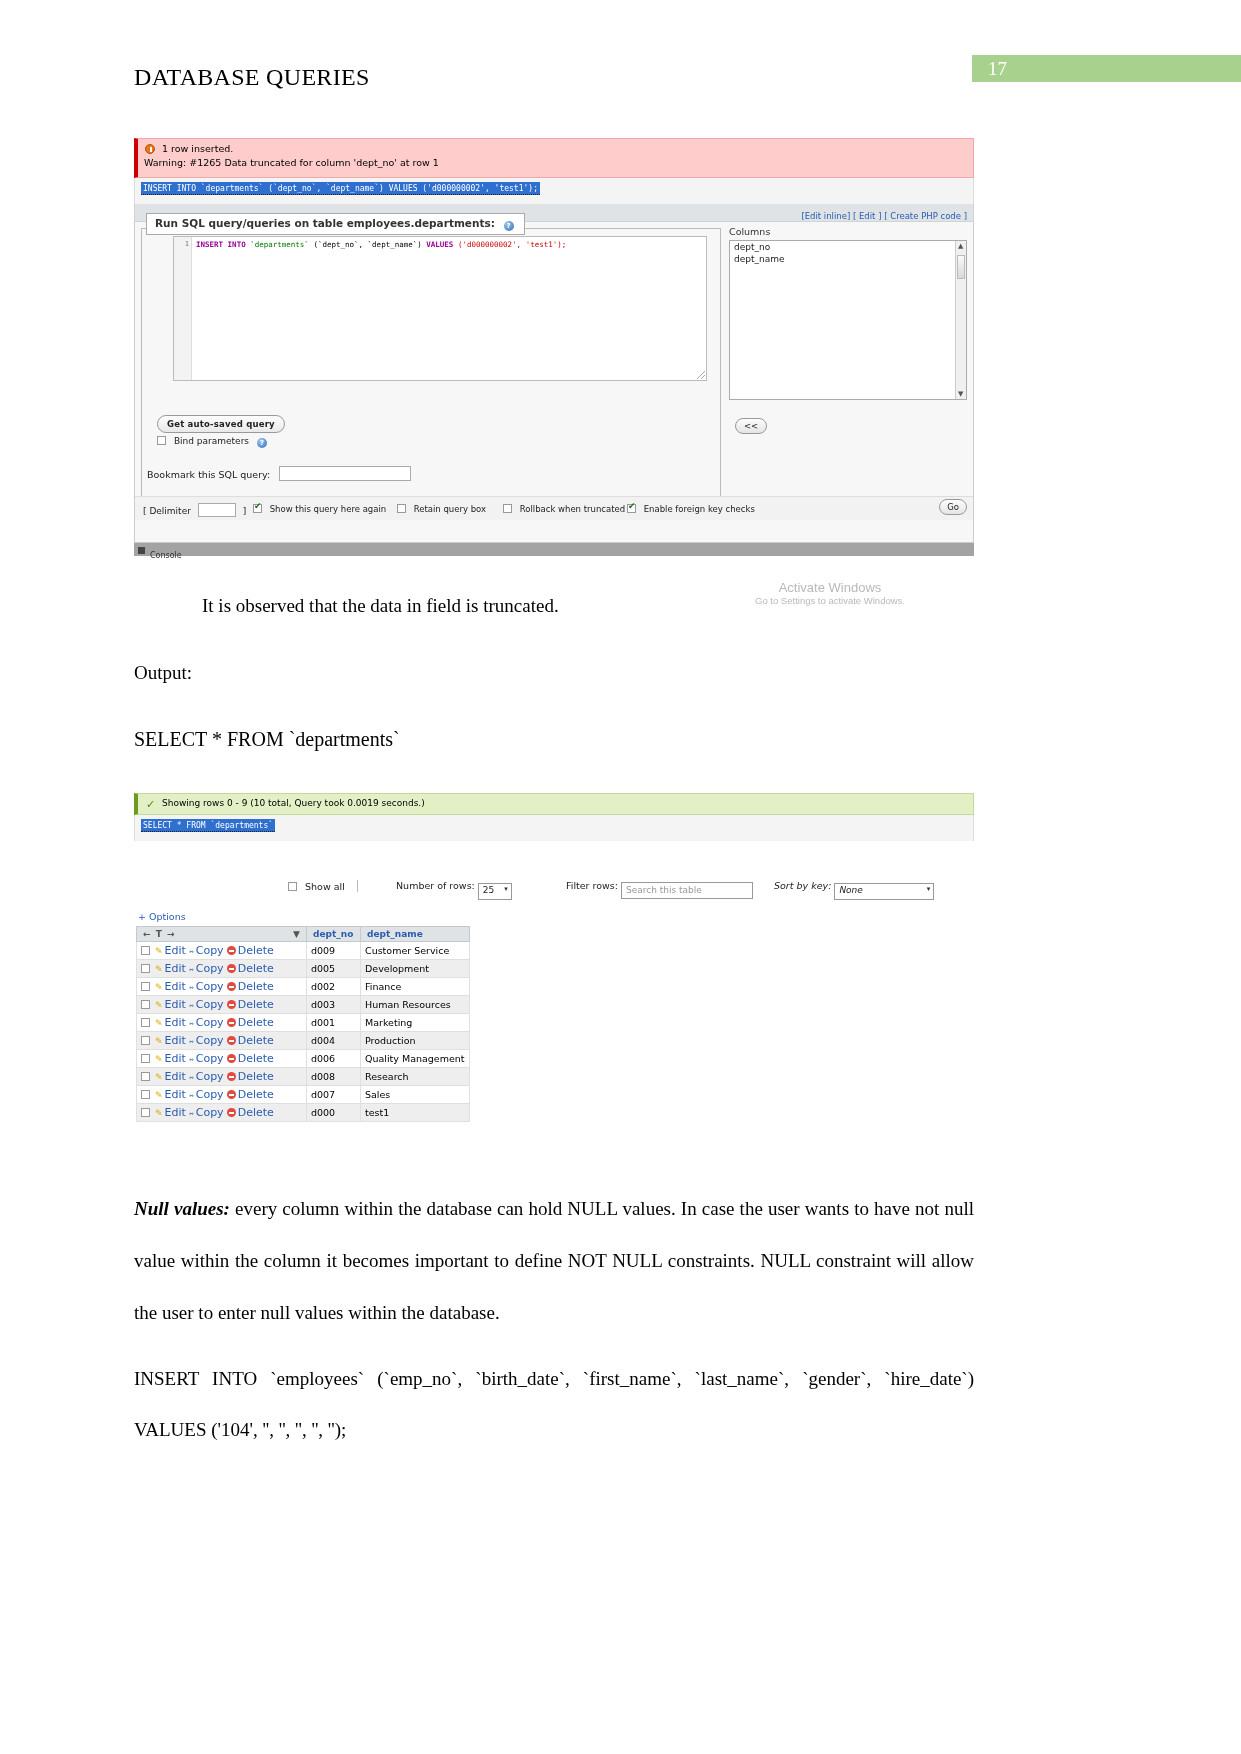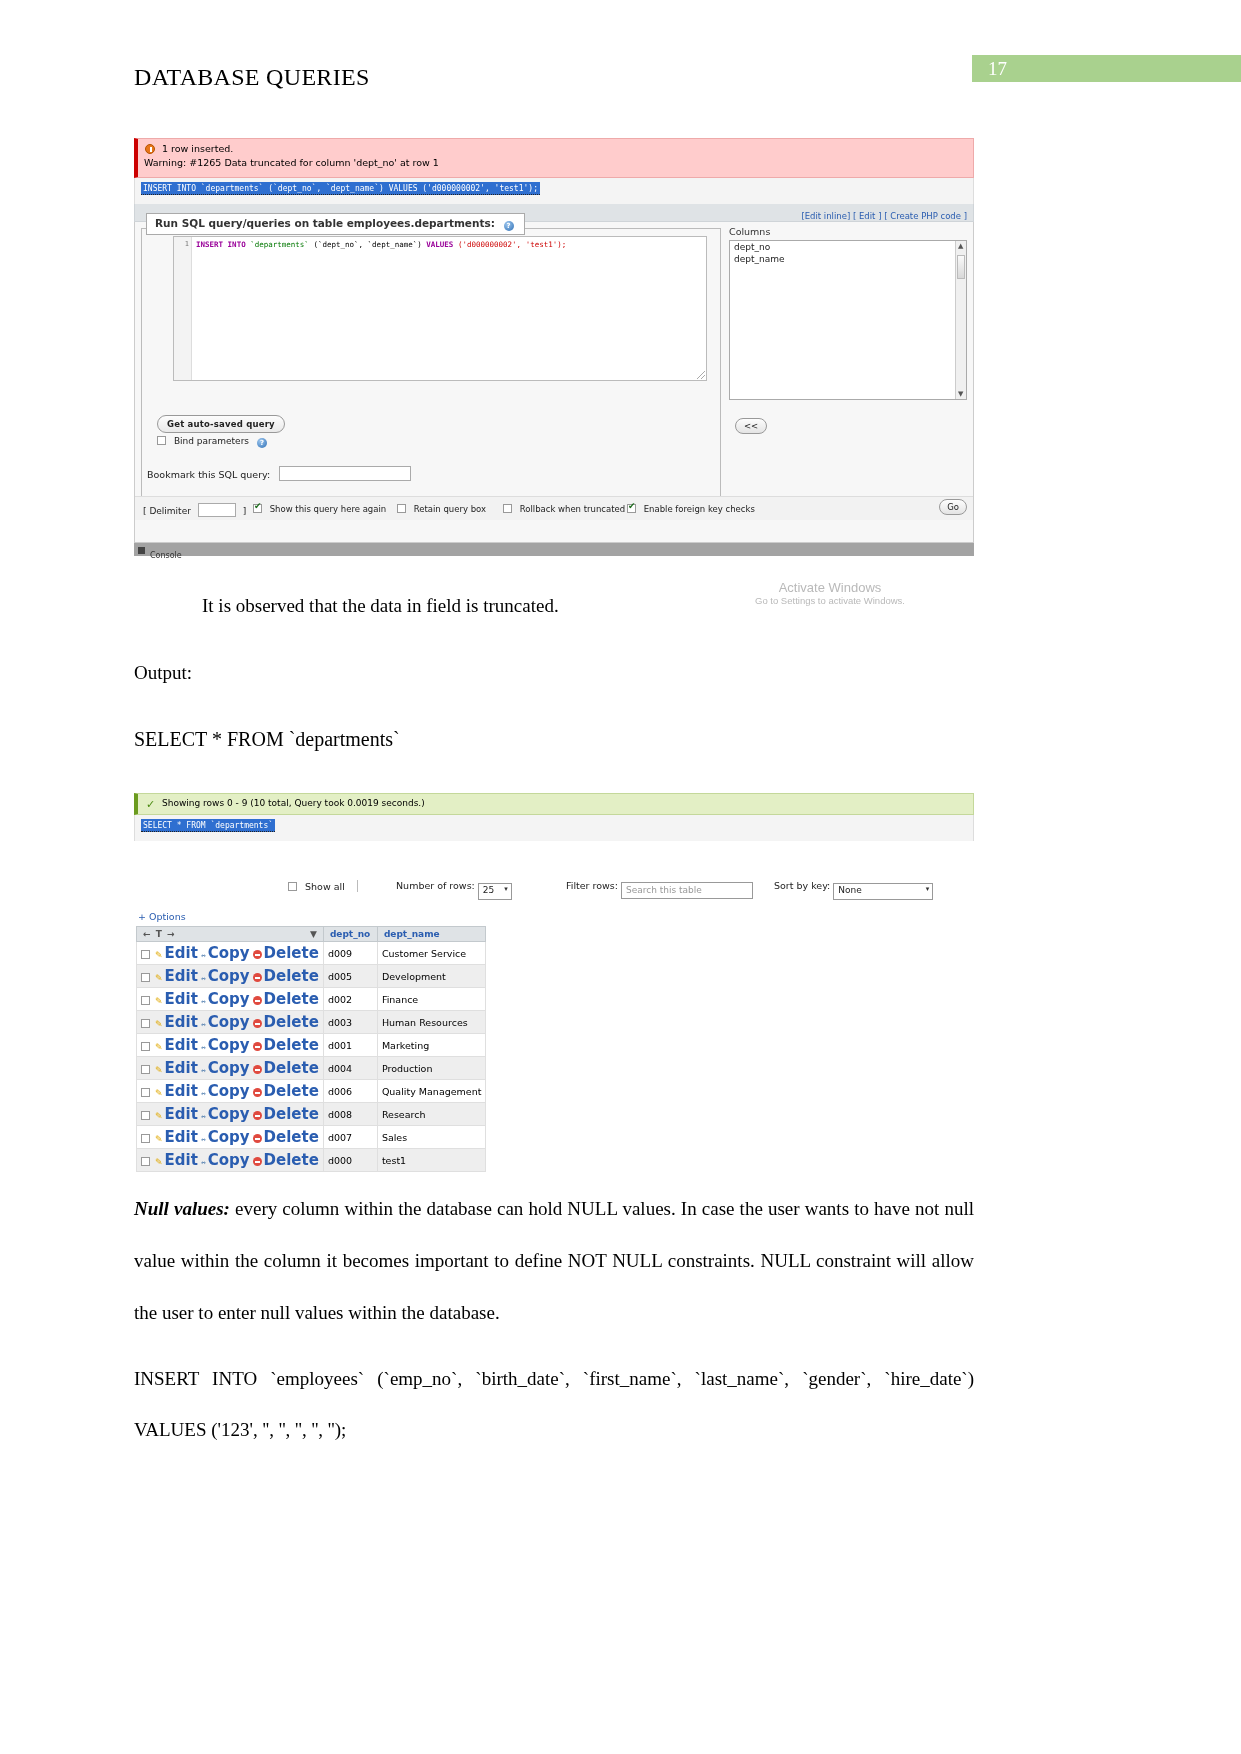"Sort by key: None" span.rc { font-style: none -> italic }
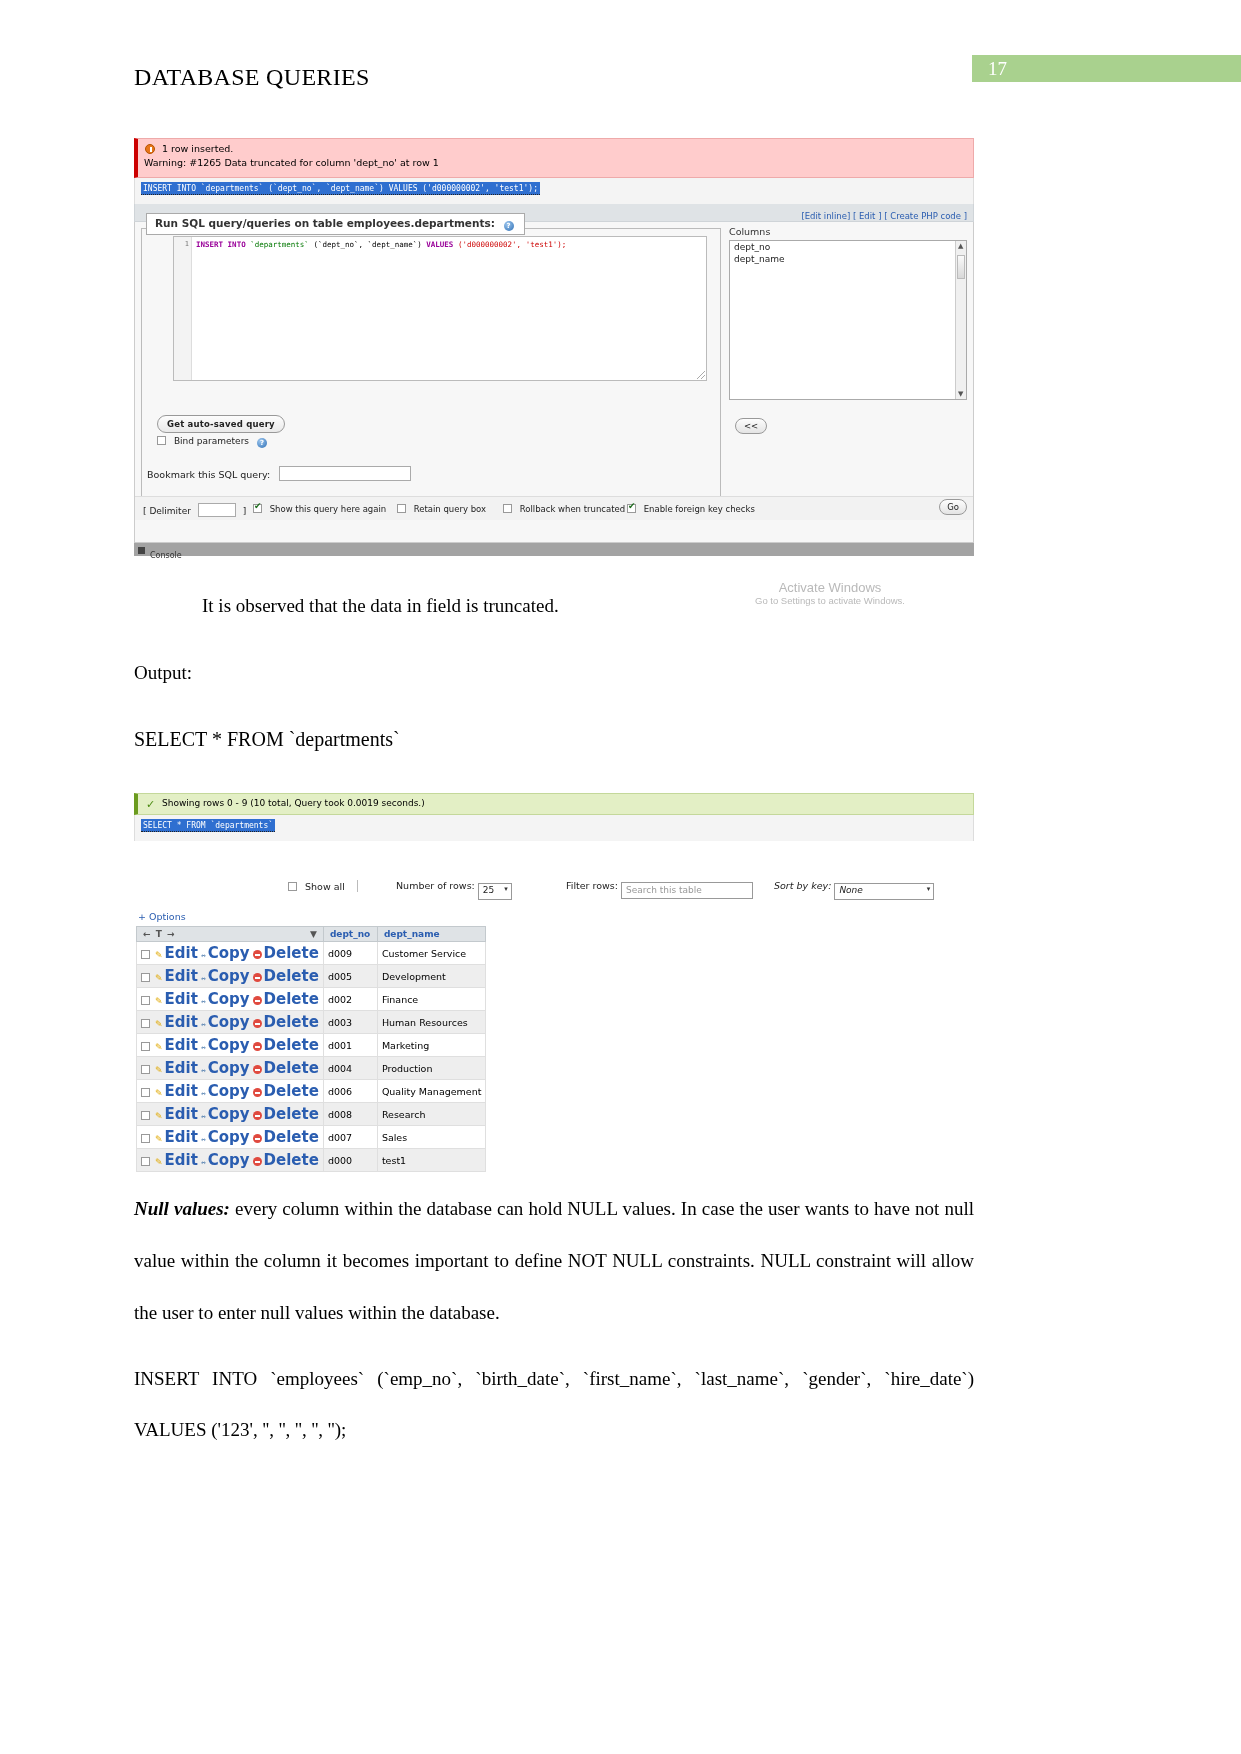"Edit" .act { font-size: 15px -> 11px; font-weight: bold -> none }
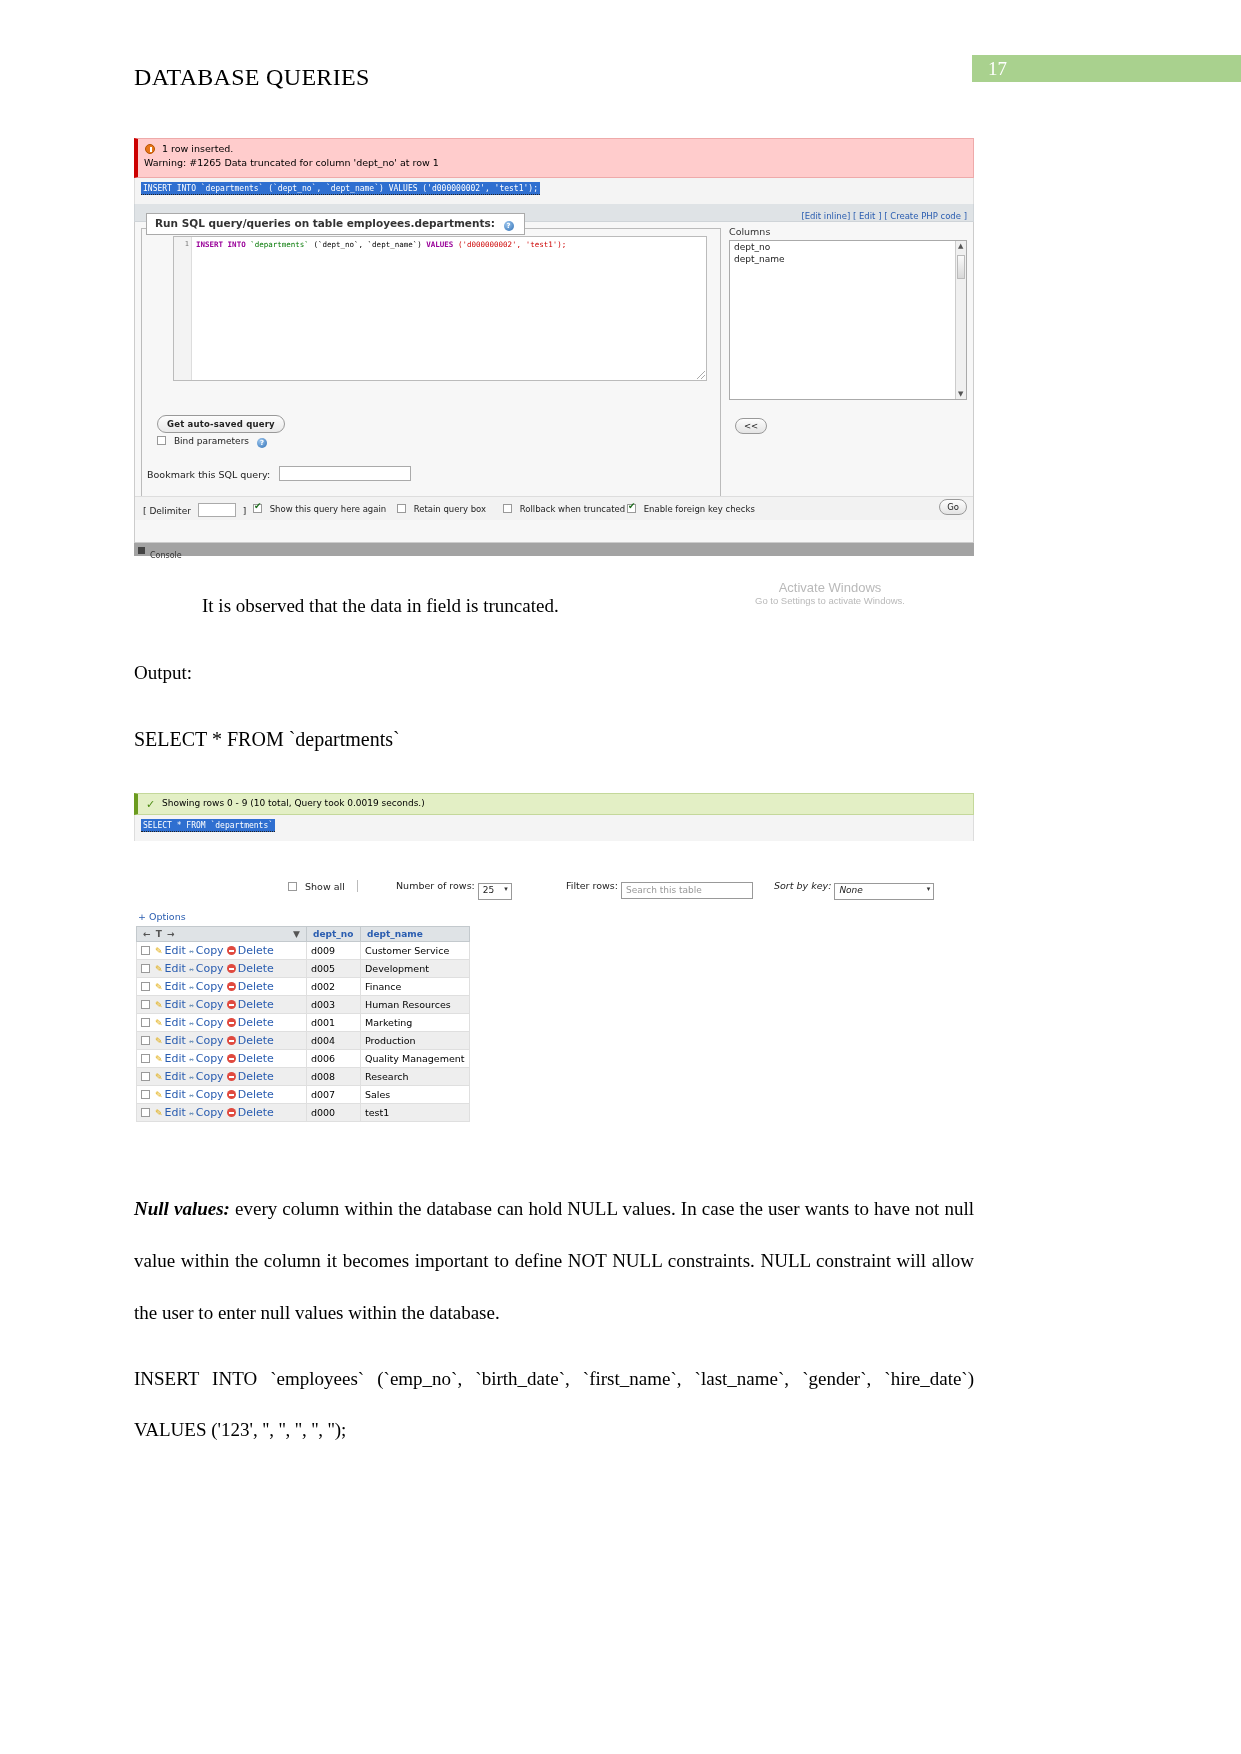"INSERT INTO `employees` (`emp_no`," div { text: '123' -> '104' }
